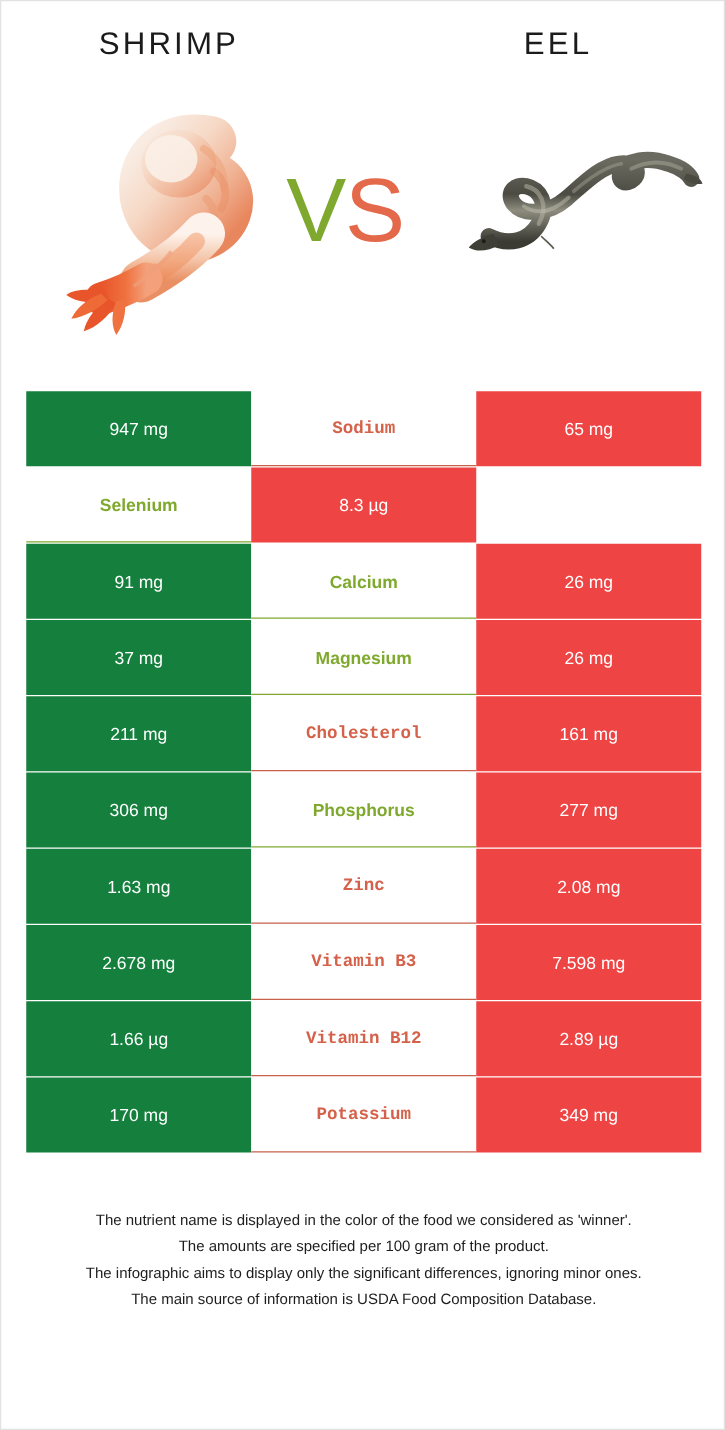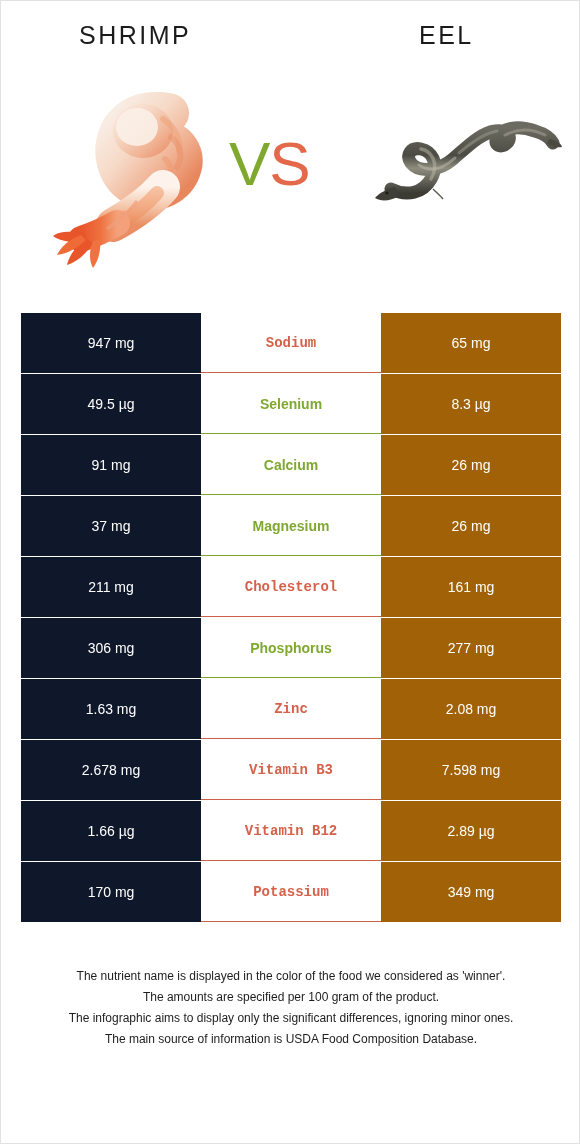"VS" .vs-wrap { font-size: 62px -> 72px }
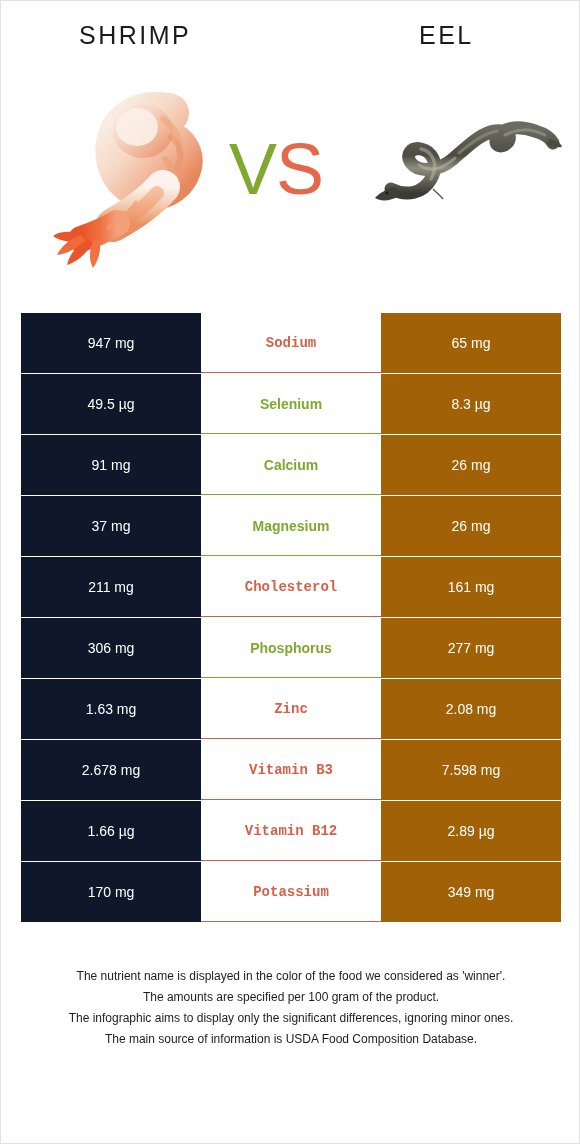"947 mg" .cell-left { background: #0f172a -> #15803d }
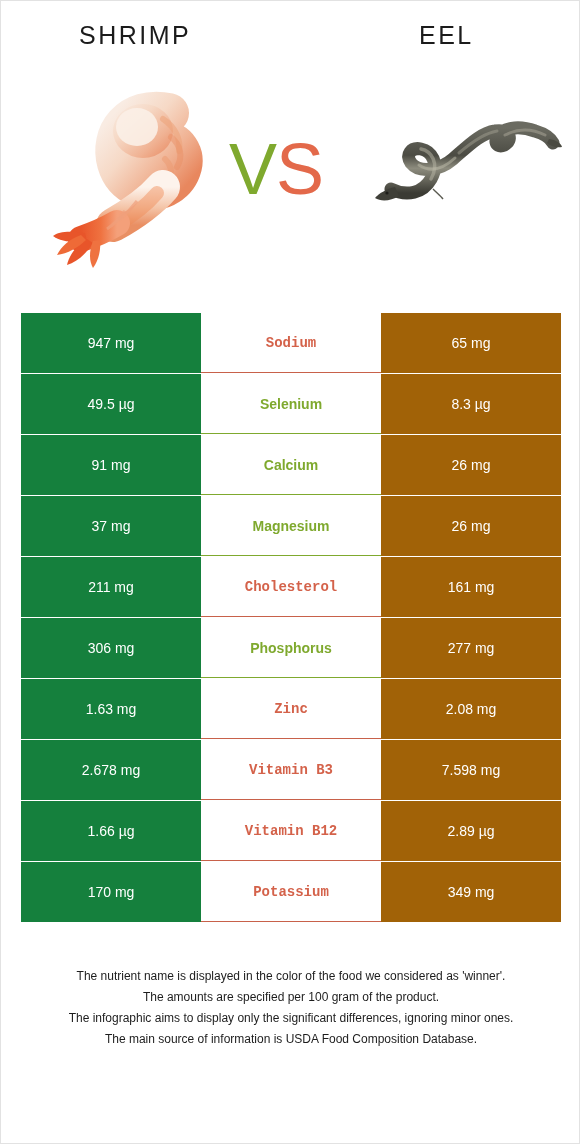"65 mg" .cell-right { background: #a16207 -> #ef4444 }
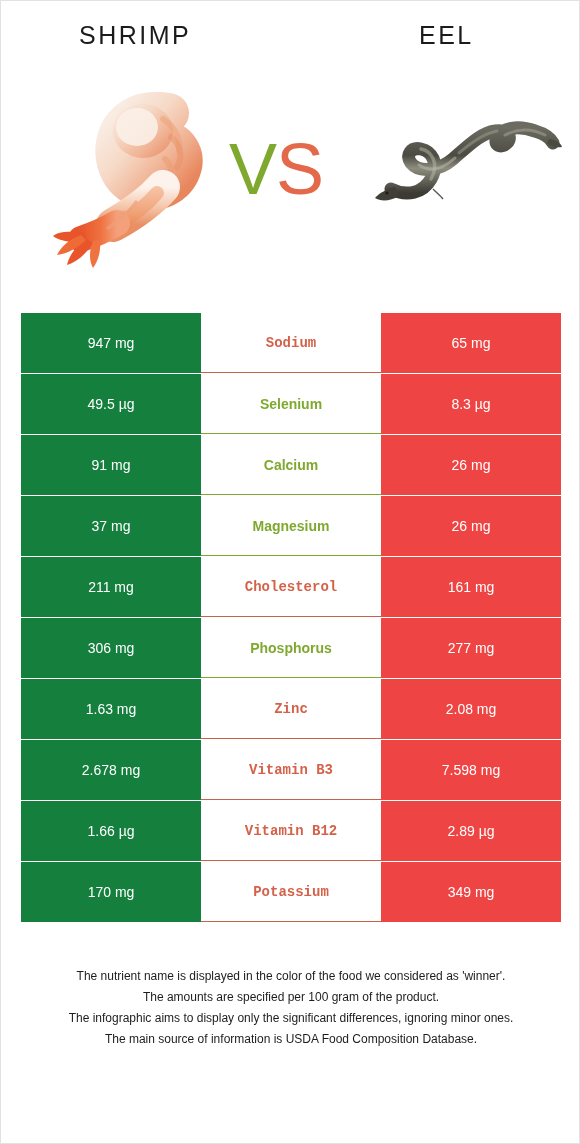"49.5 µg" div.cell { html: <div>49.5 µg</div> -> none }
